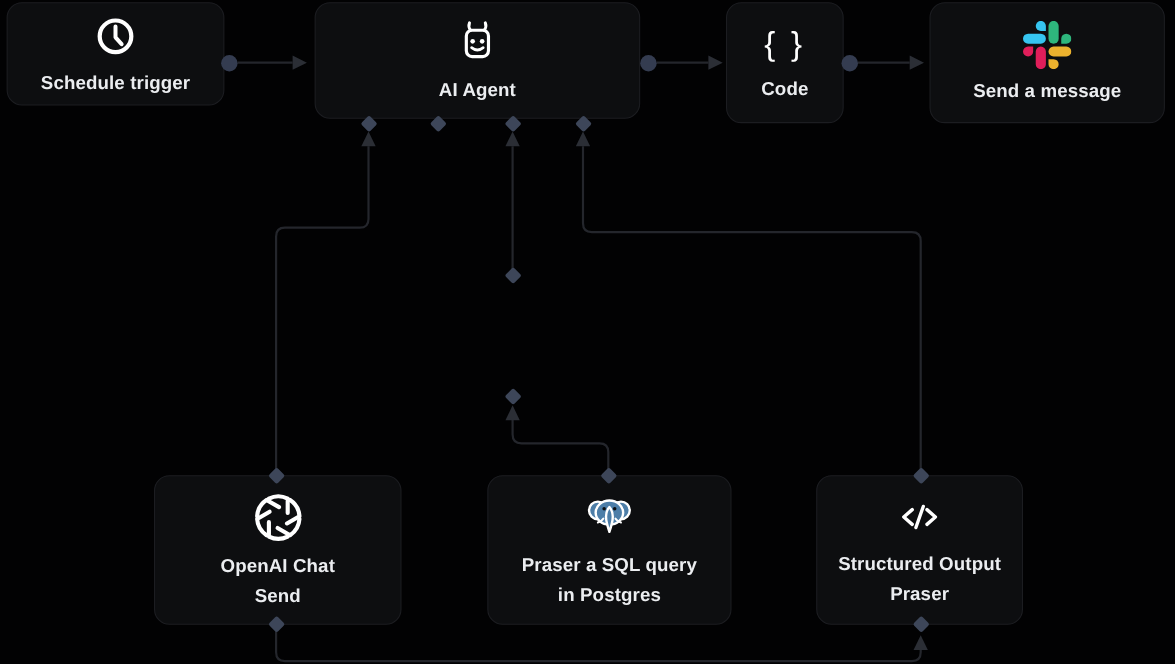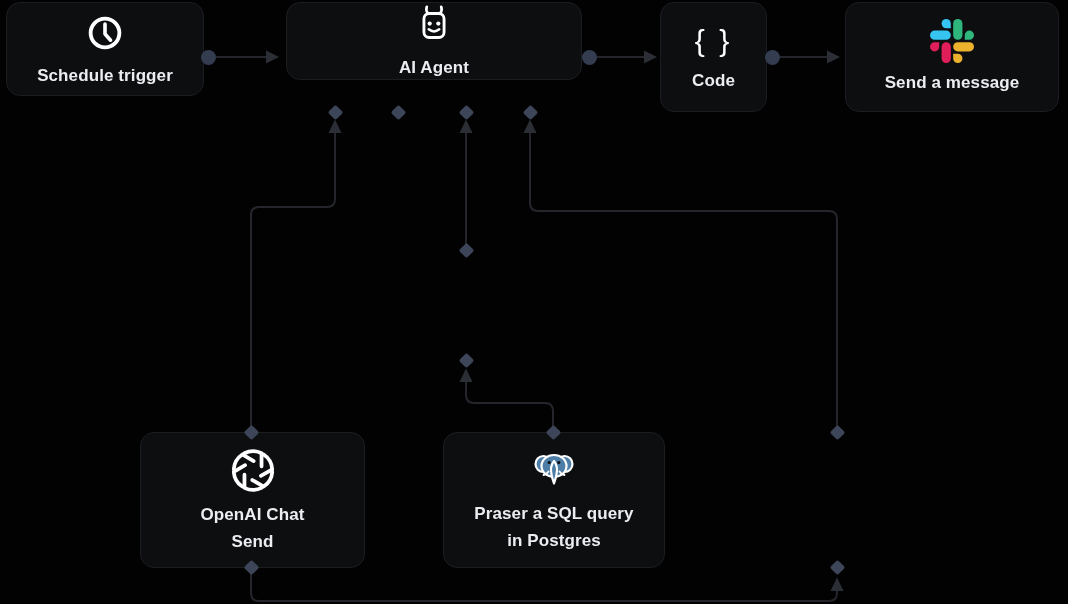"AI Agent" #n-agent { height: 78px -> 106px }
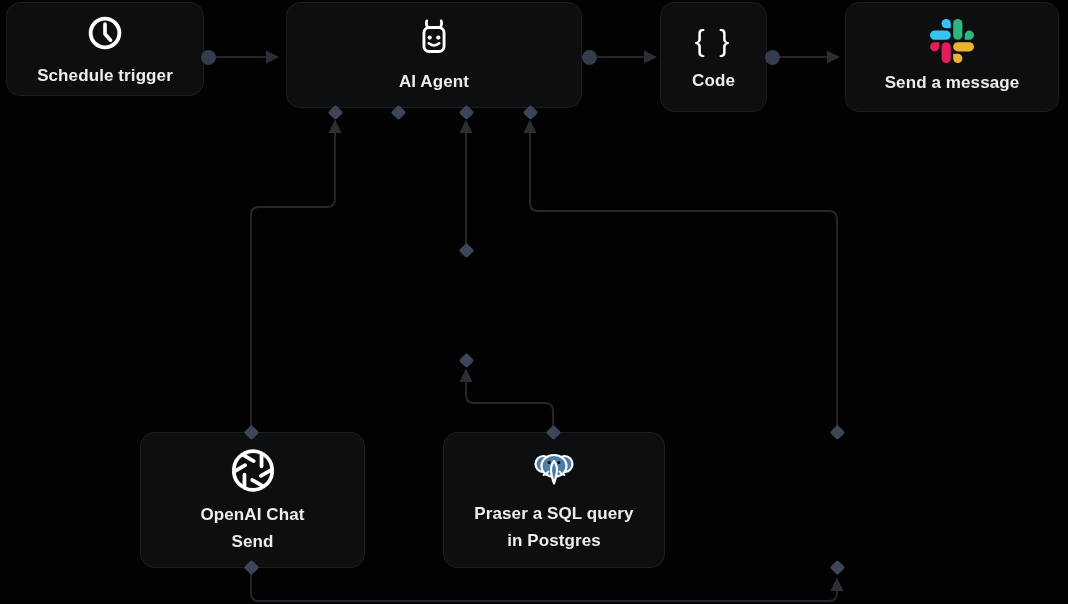"Structured Output Praser" div.node { html: none -> <div> <div> <svg> <path></path> <path></path> <path></path> </svg> </div> <div>Structured Output Praser</div> </div> }
